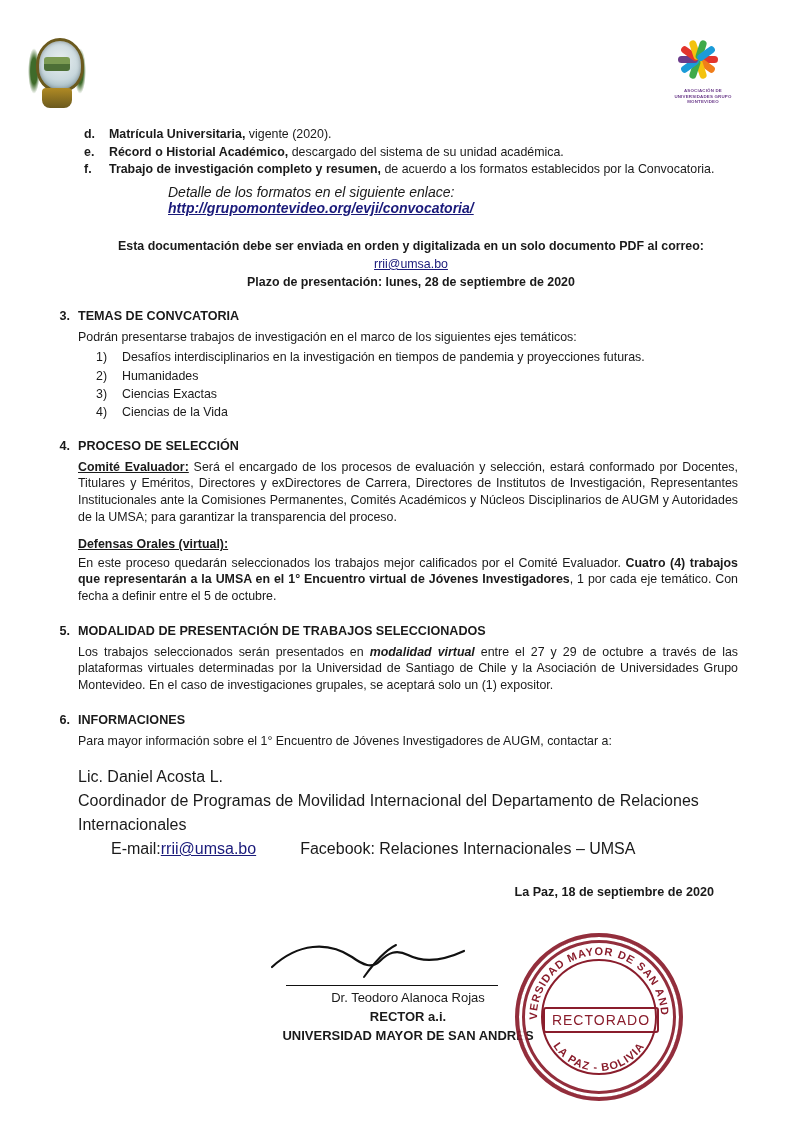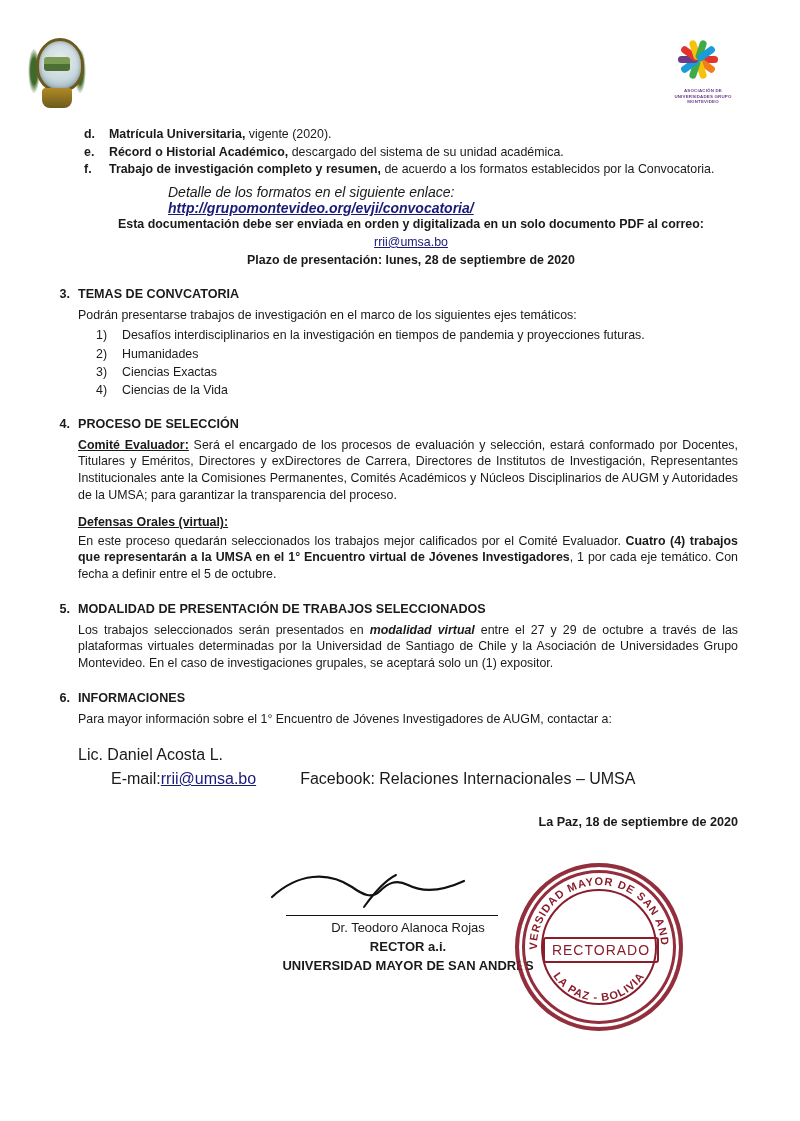"Esta documentación debe ser enviada" .bloque-envio { margin-top: 0 -> 22px }
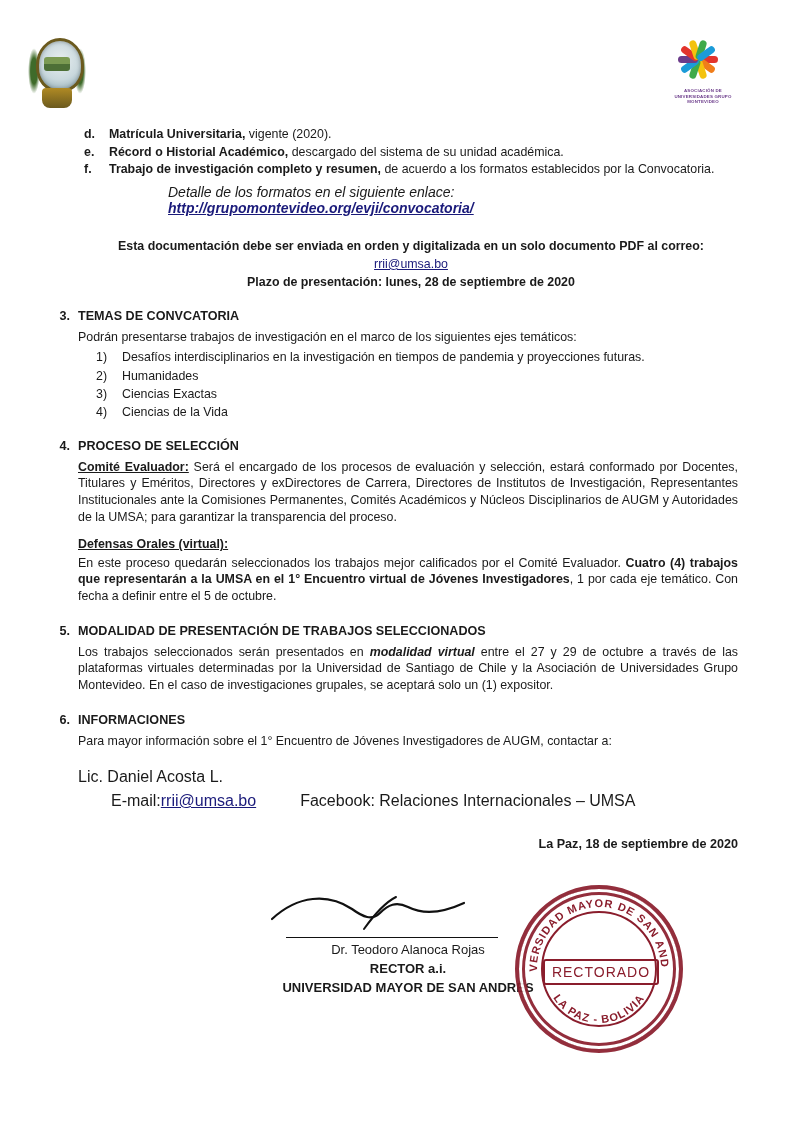"Coordinador de Programas de Movilidad" div { html: none -> <div>Coordinador de Programas de Movilidad Internacional del Departamento de Relaciones Internacionales</div> }
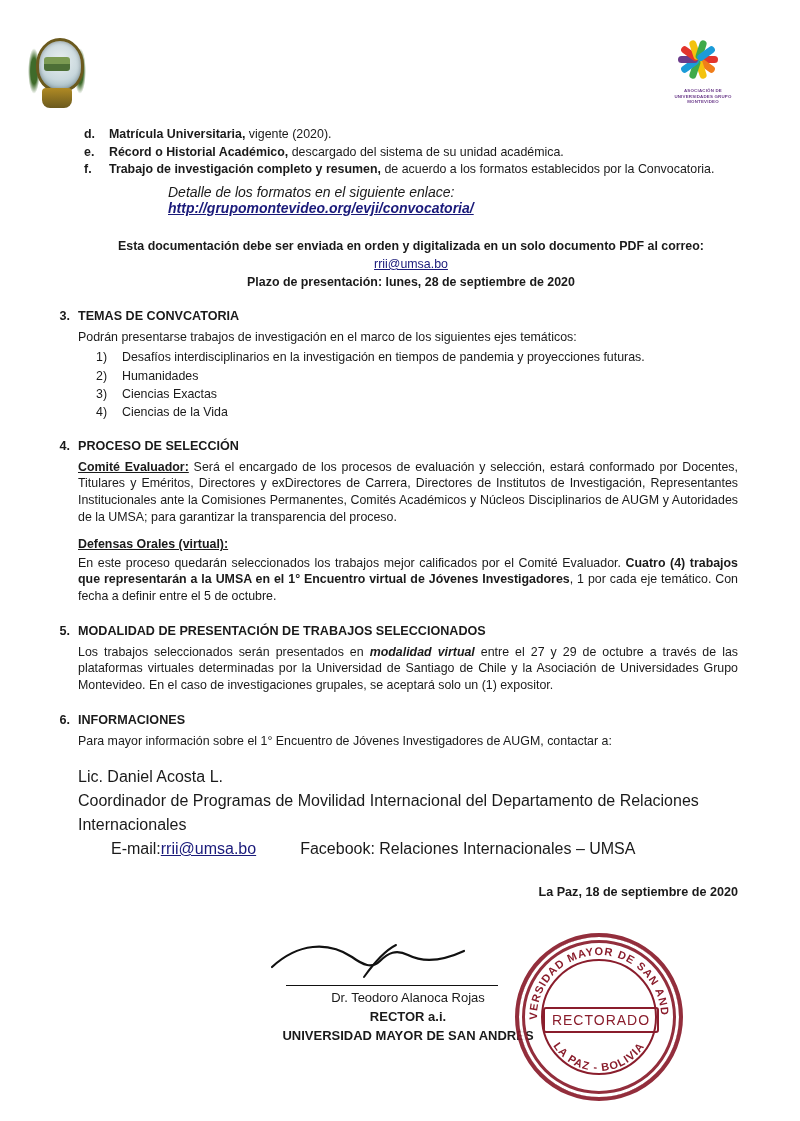"La Paz, 18 de septiembre" .fecha { padding-right: 62px -> 86px }
